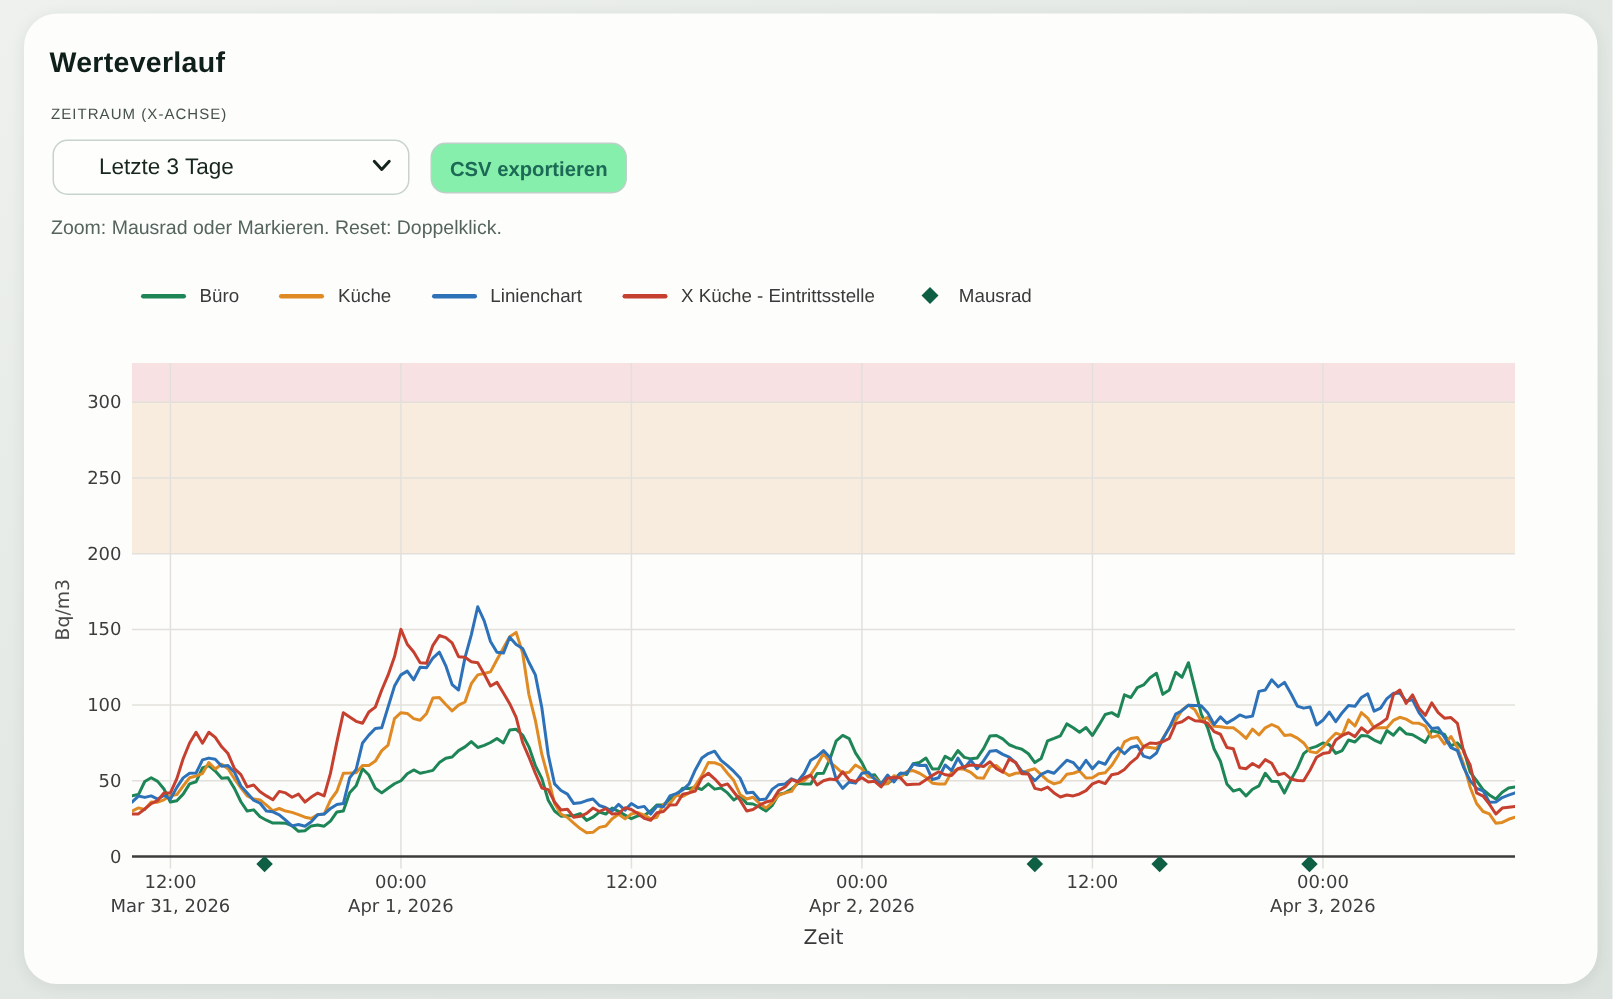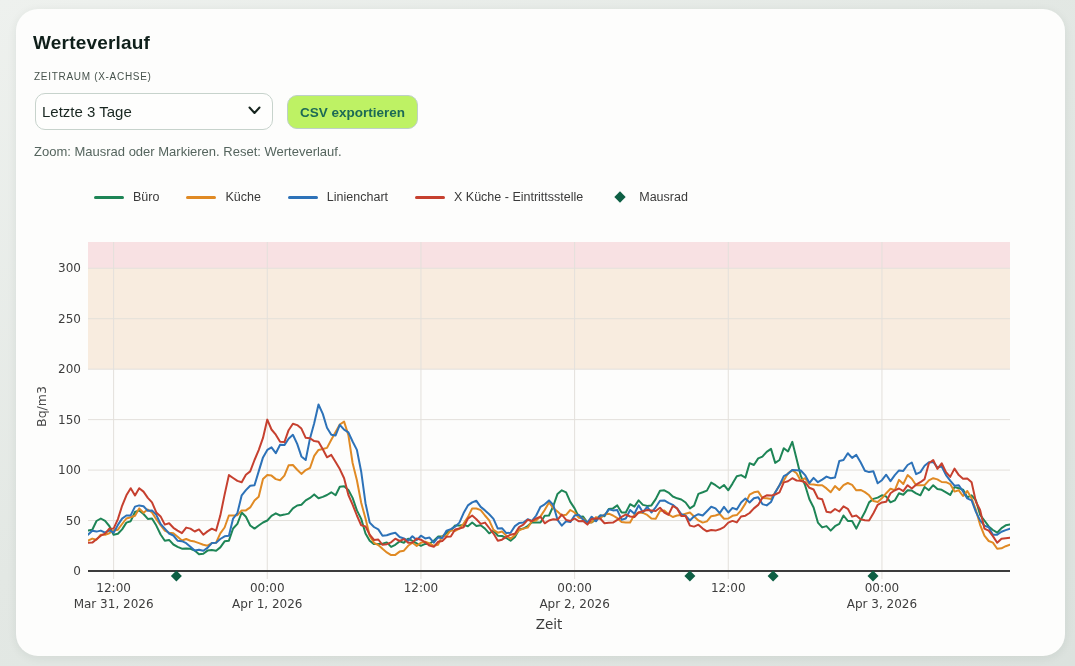"Letzte 3 Tage" .select-wrap select { padding: 0 30px 0 6px -> 0 30px 0 30px }
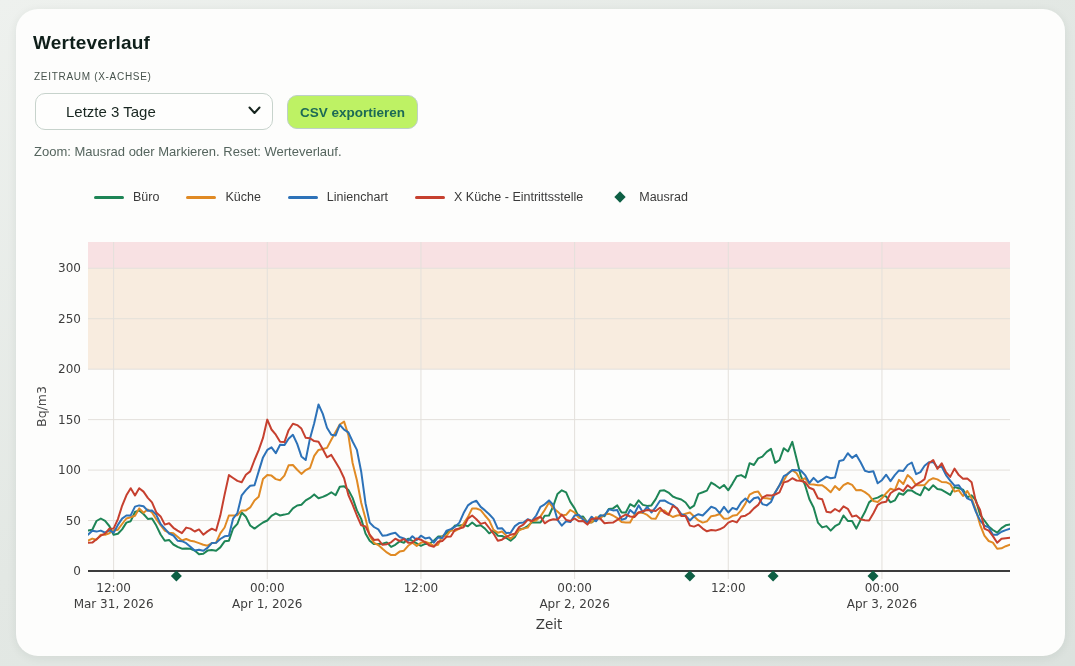"CSV exportieren" .export-btn { background: #bef264 -> #86efac }
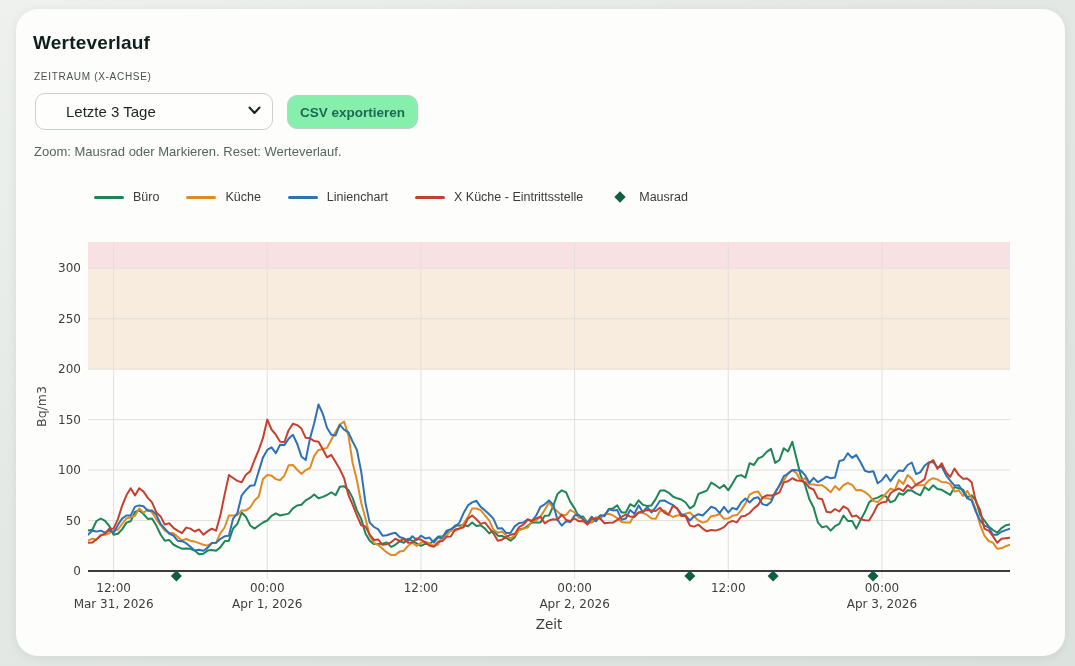"Zoom: Mausrad oder Markieren. Reset:" div.hint { text: Werteverlauf -> Doppelklick }
